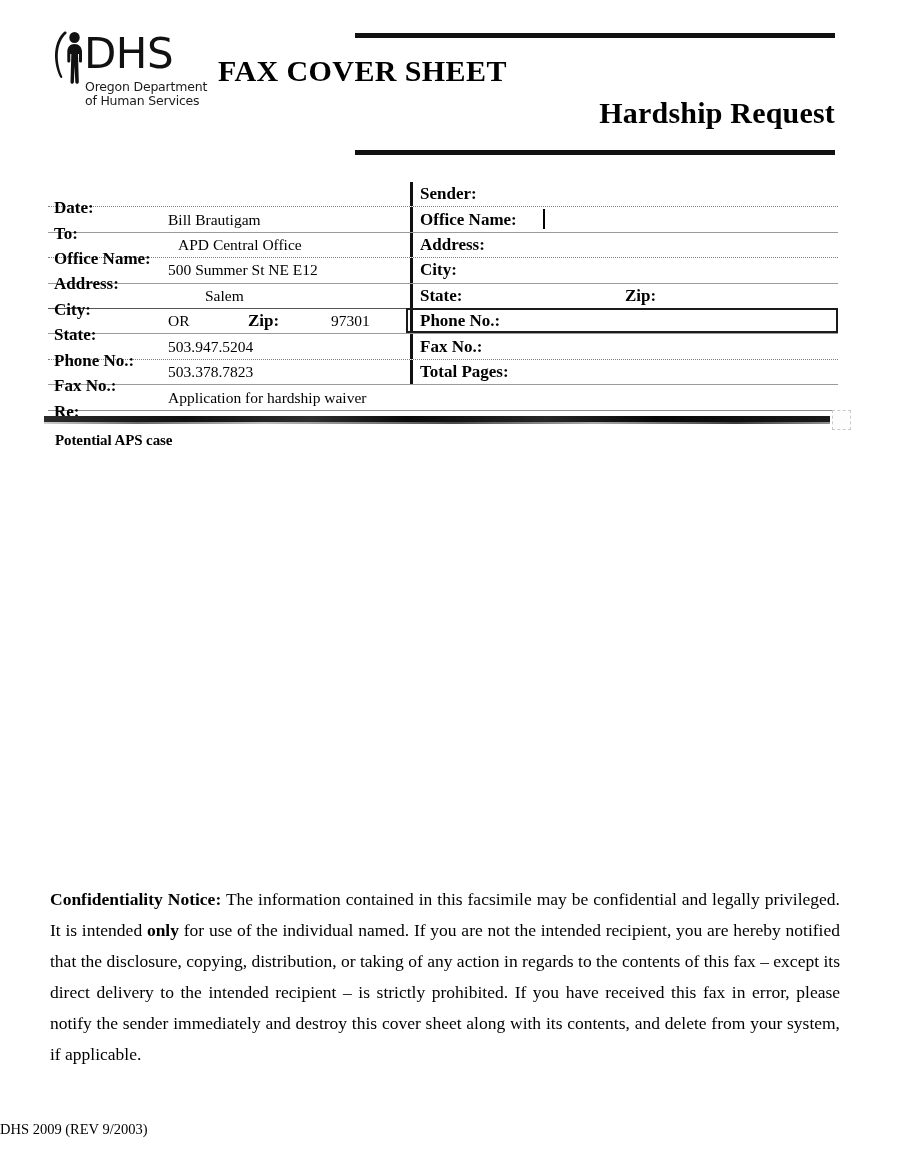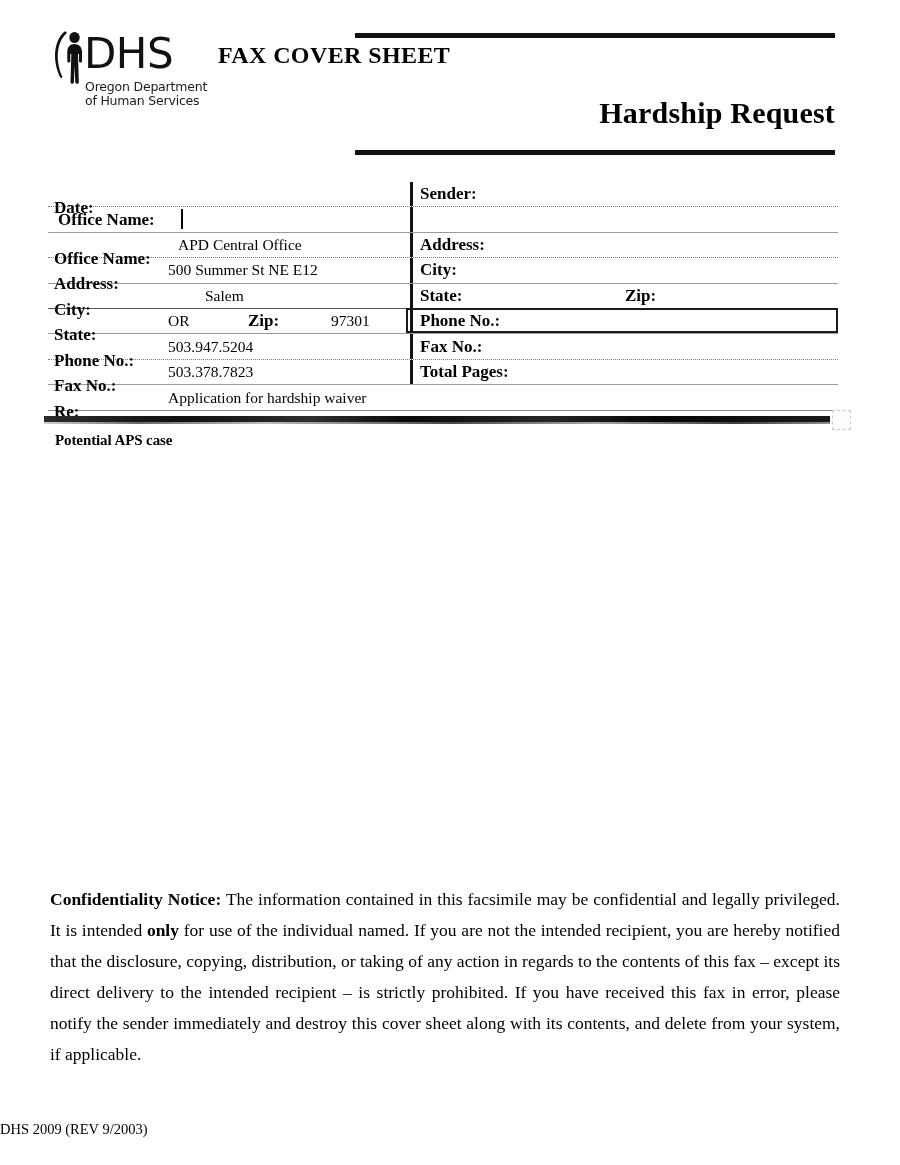"FAX COVER SHEET" .title-main { font-size: 24px -> 30px; top: 42px -> 54px }
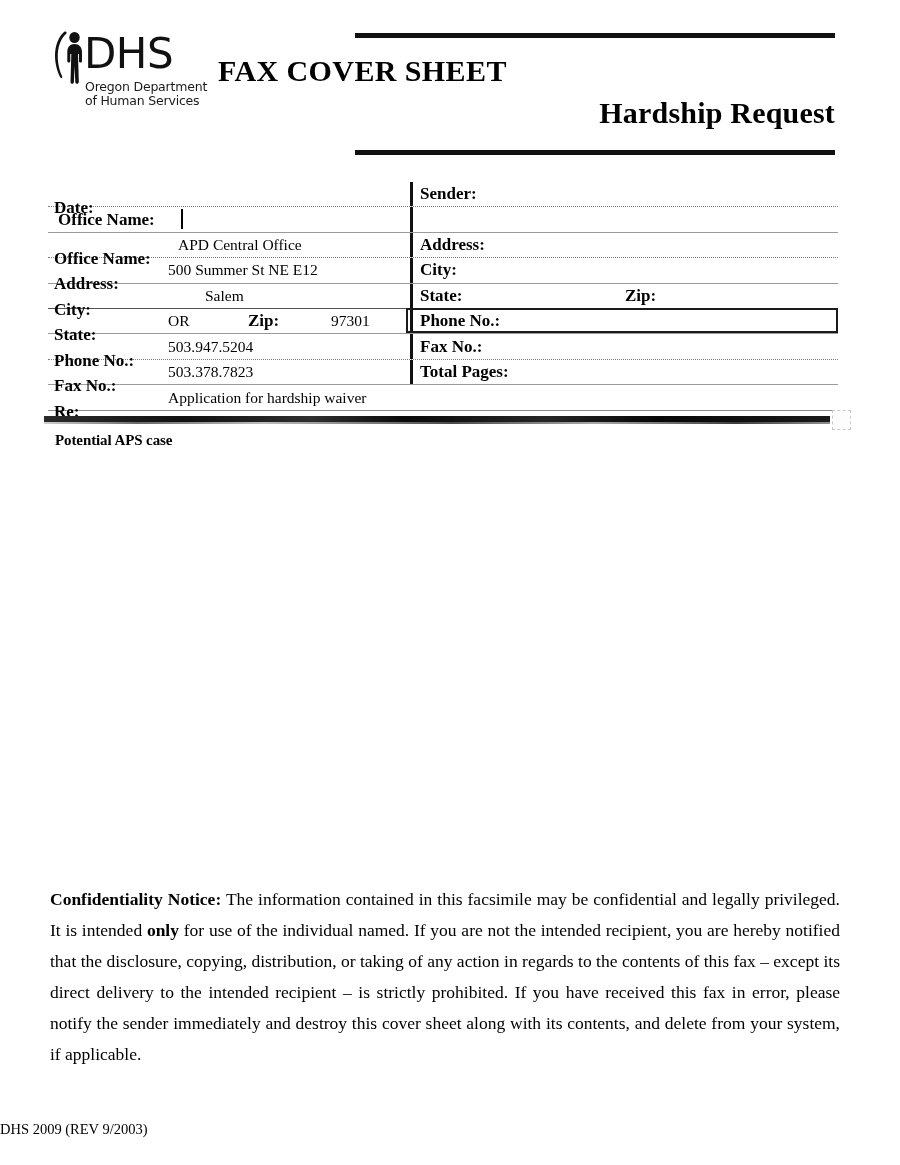"To:" div.cell { html: none -> <div> <span>To:</span> <span>Bill Brautigam</span> </div> }
